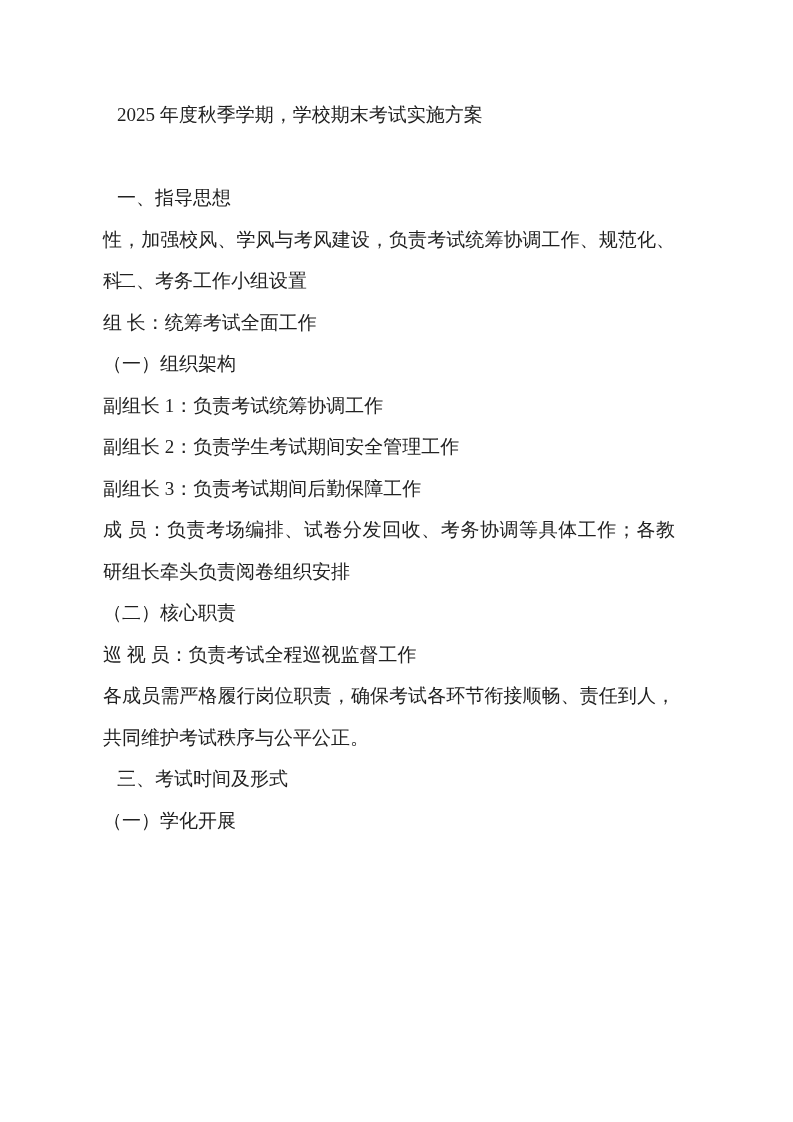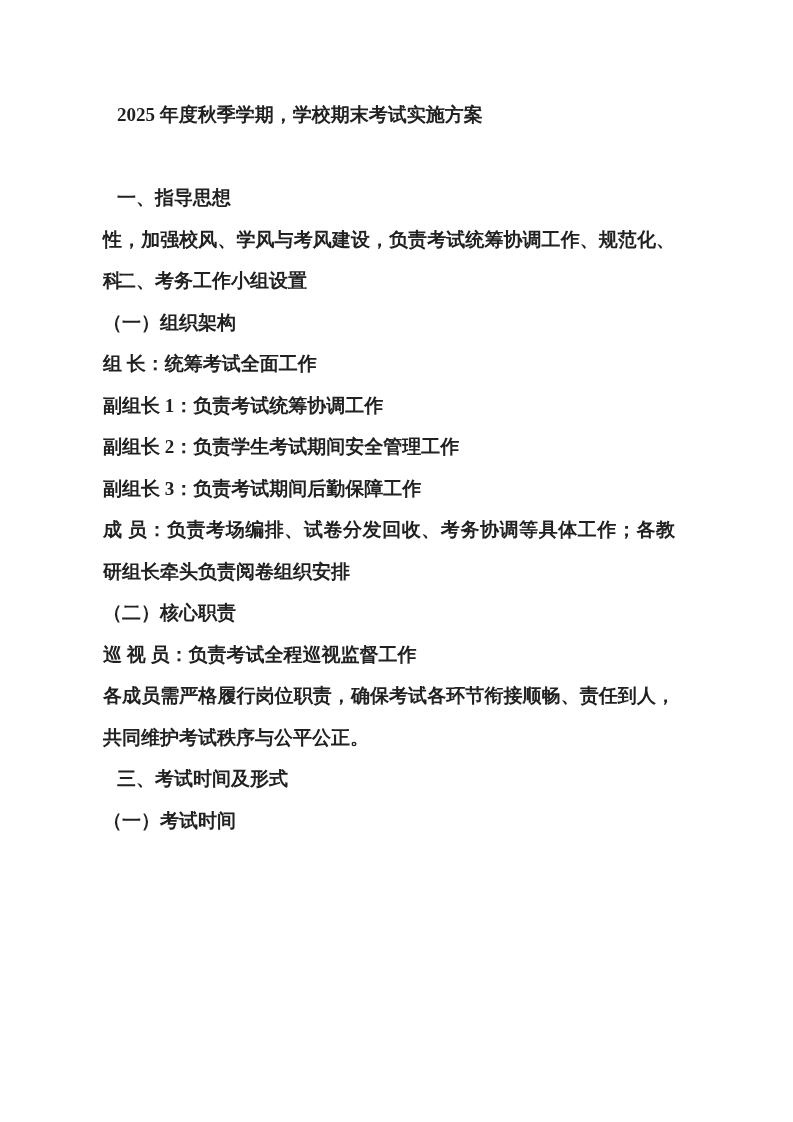"2025 年度秋季学期，学校期末考试实施方案" .line { font-weight: bold -> none }
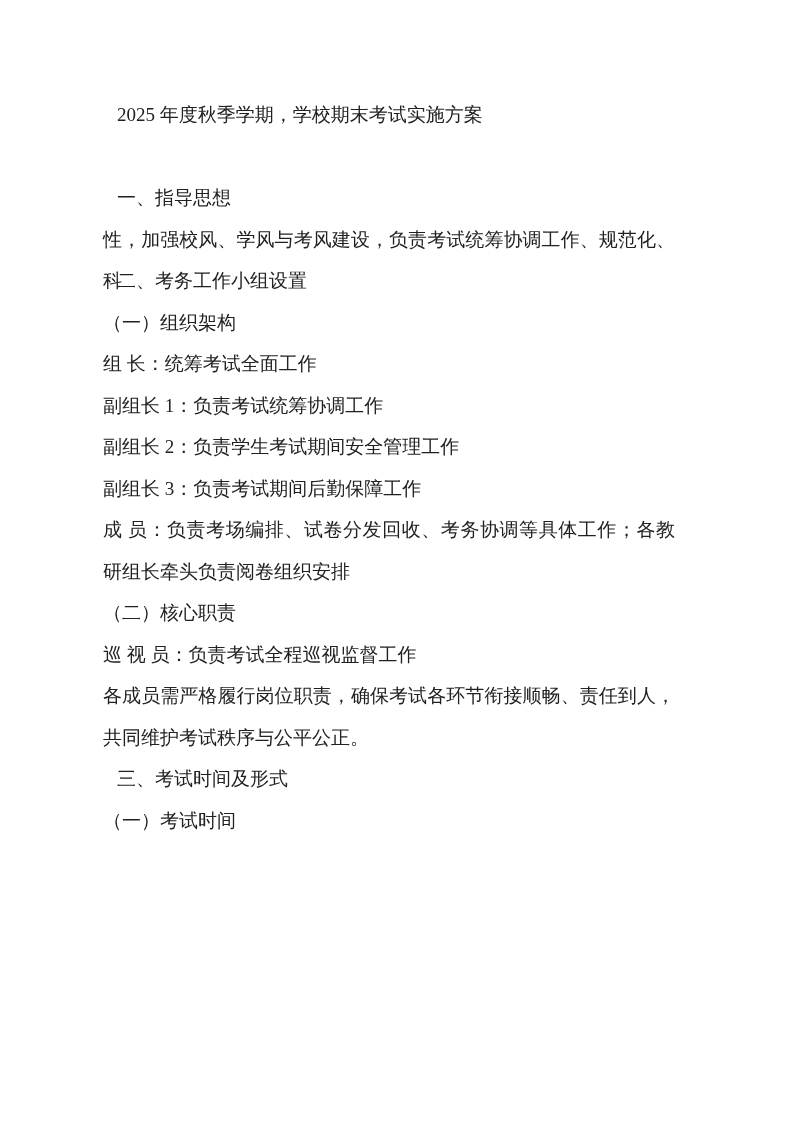"（一）组织架构" div.line { order: before "组 长：统筹考试全面工作" -> after "组 长：统筹考试全面工作" }
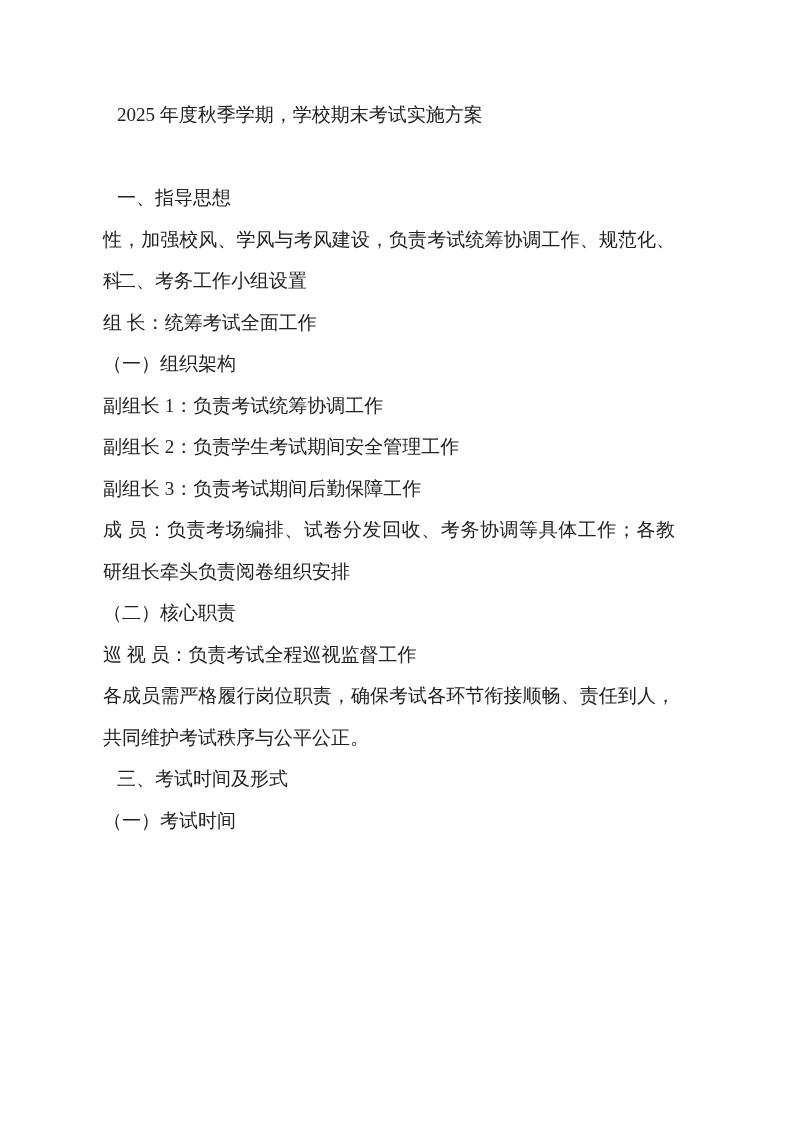"（一）考试时间" div.line { text: 考试时间 -> 学化开展 }
